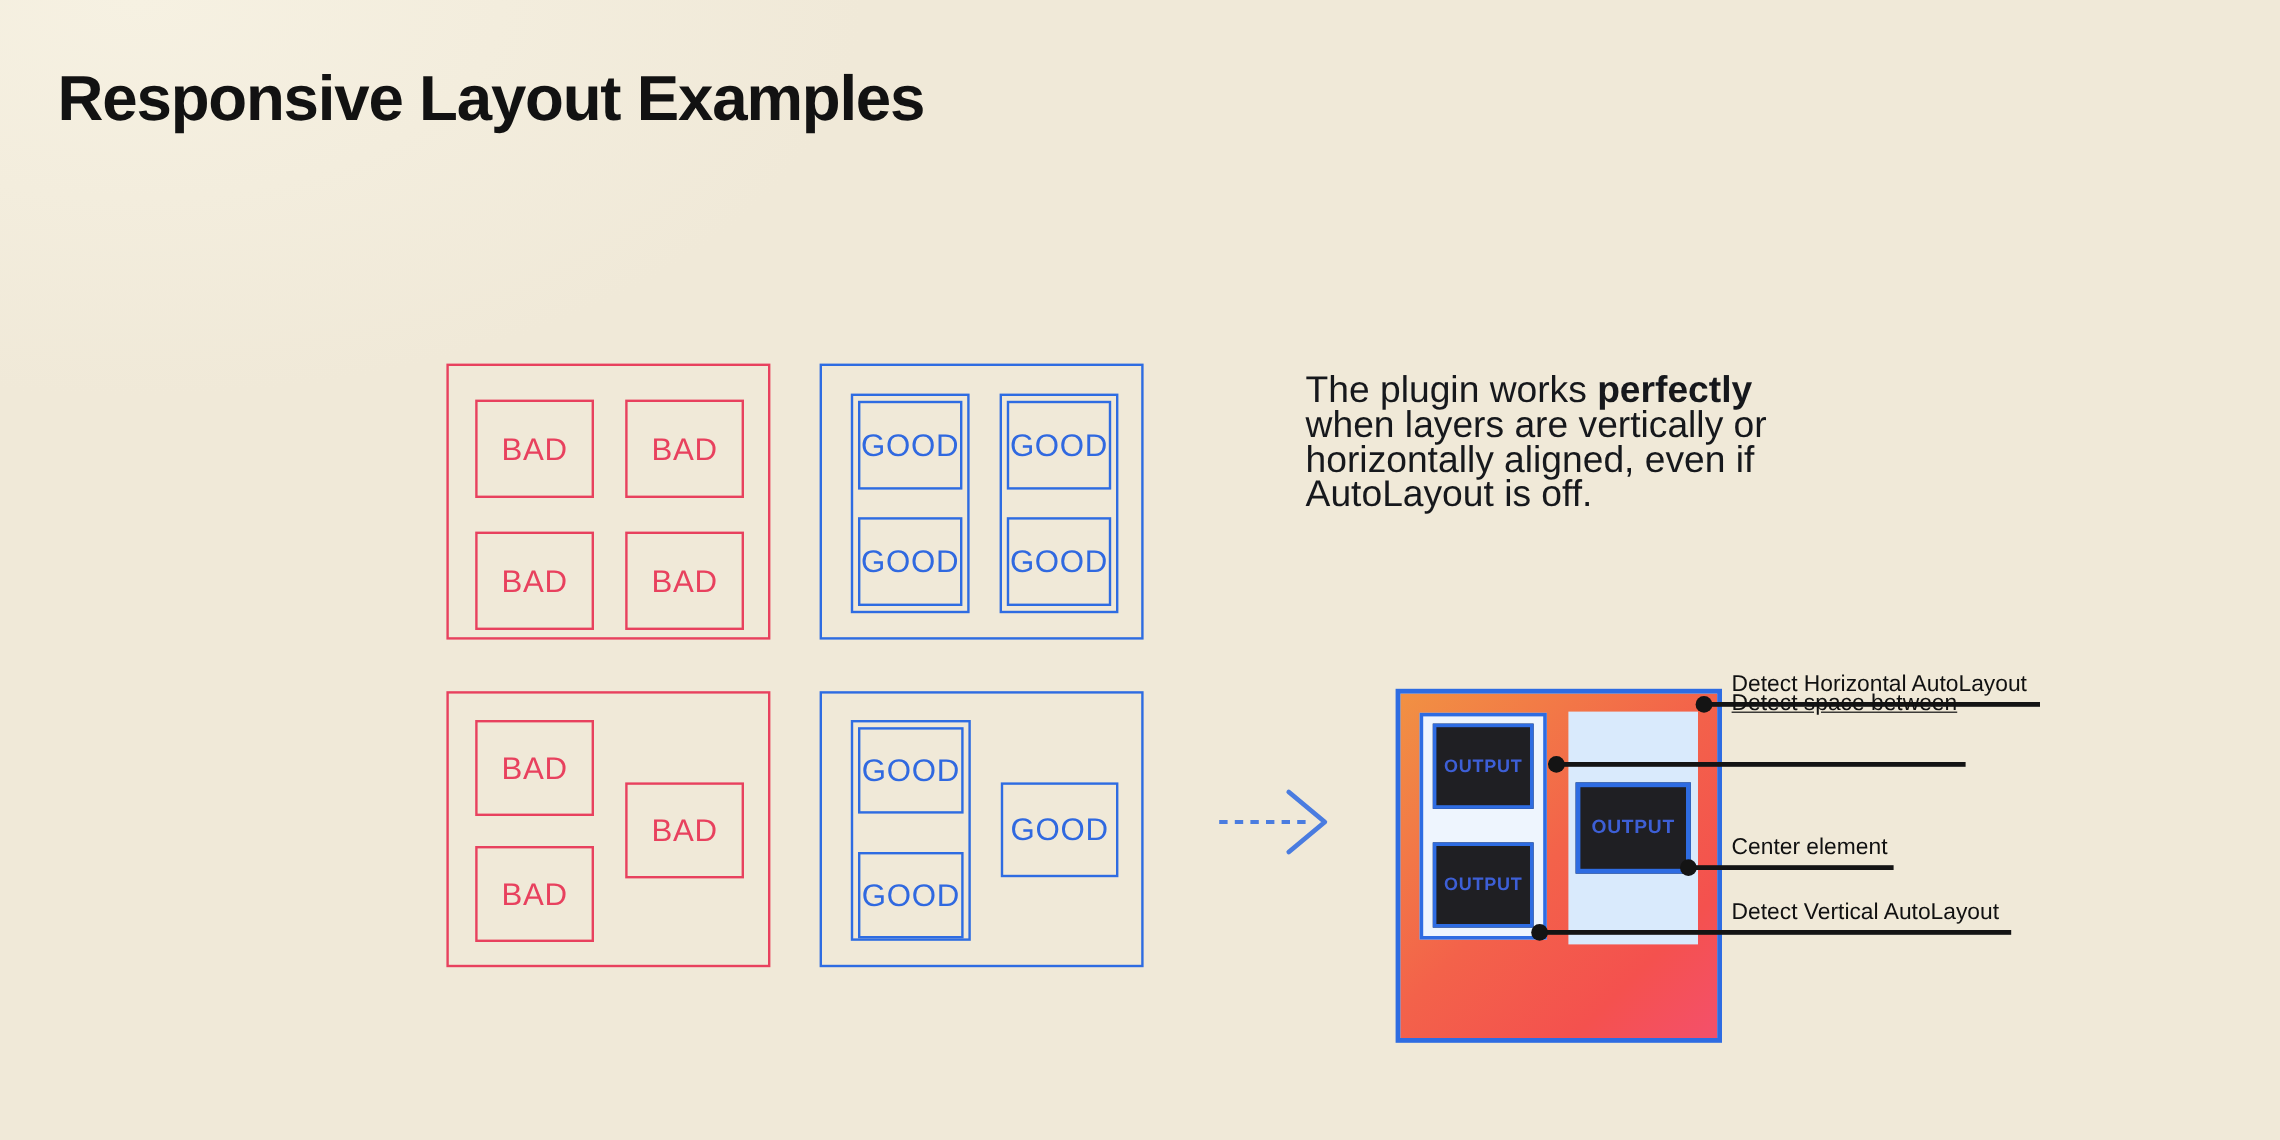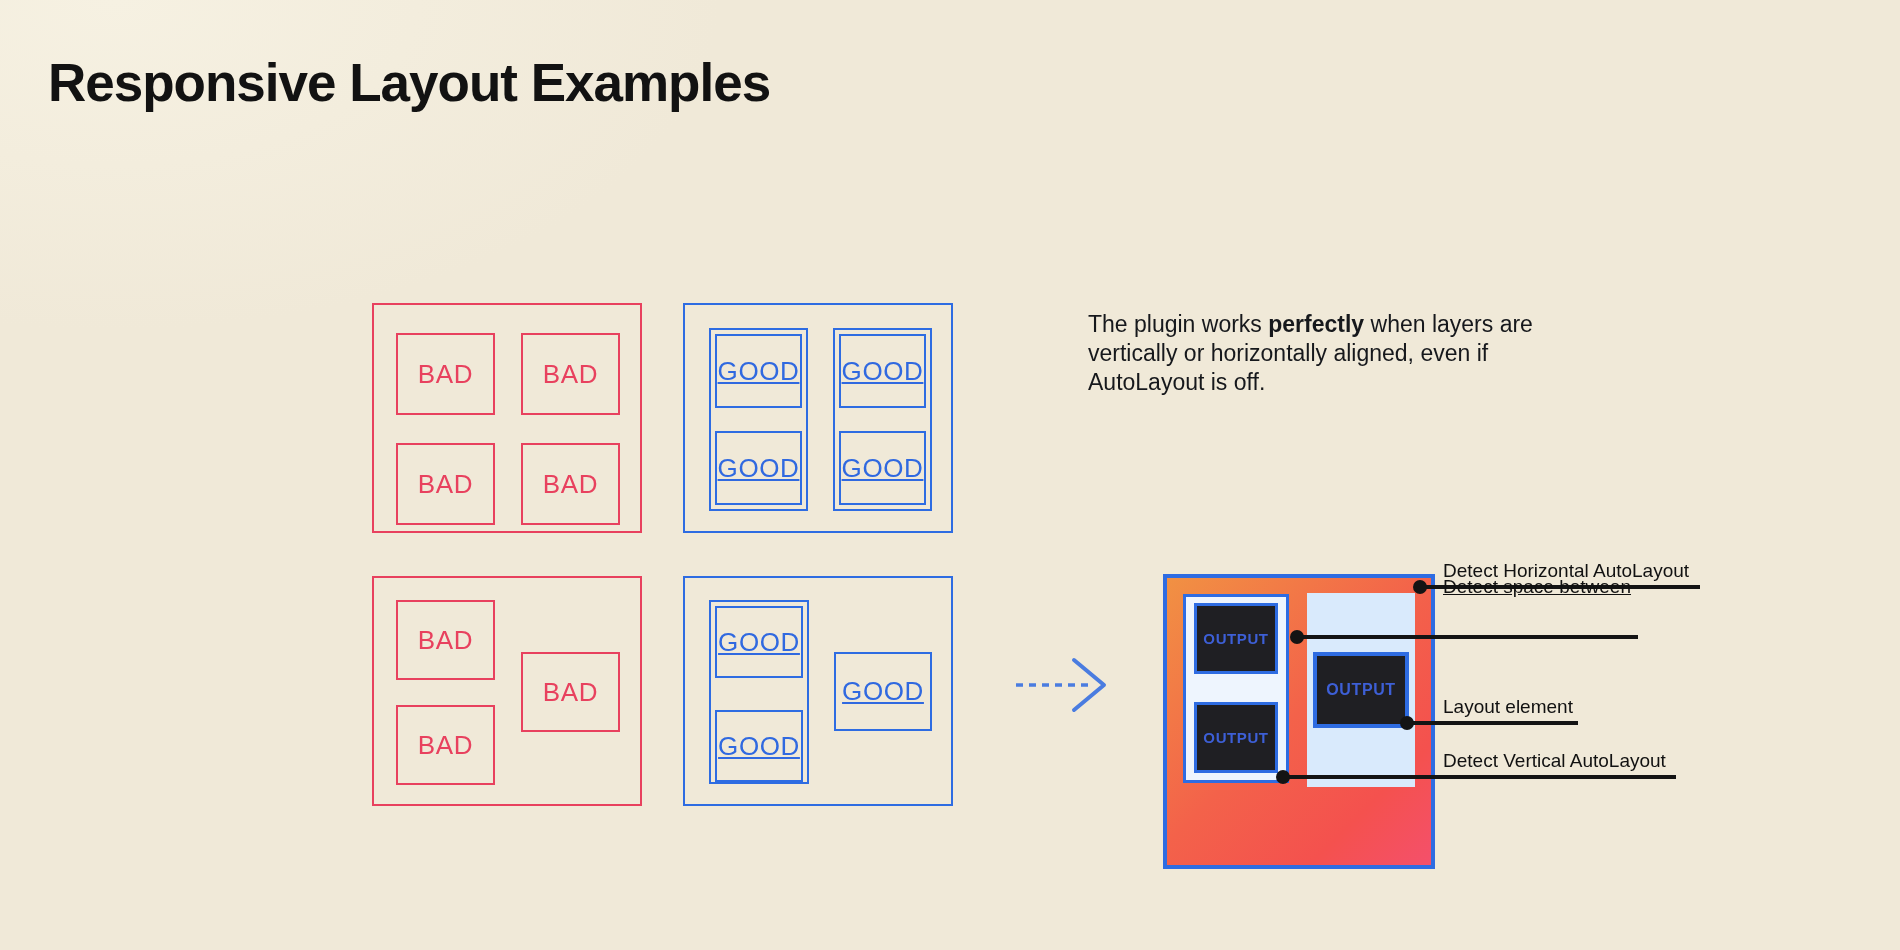"The plugin works perfectly when" .description { font-size: 23px -> 31px }
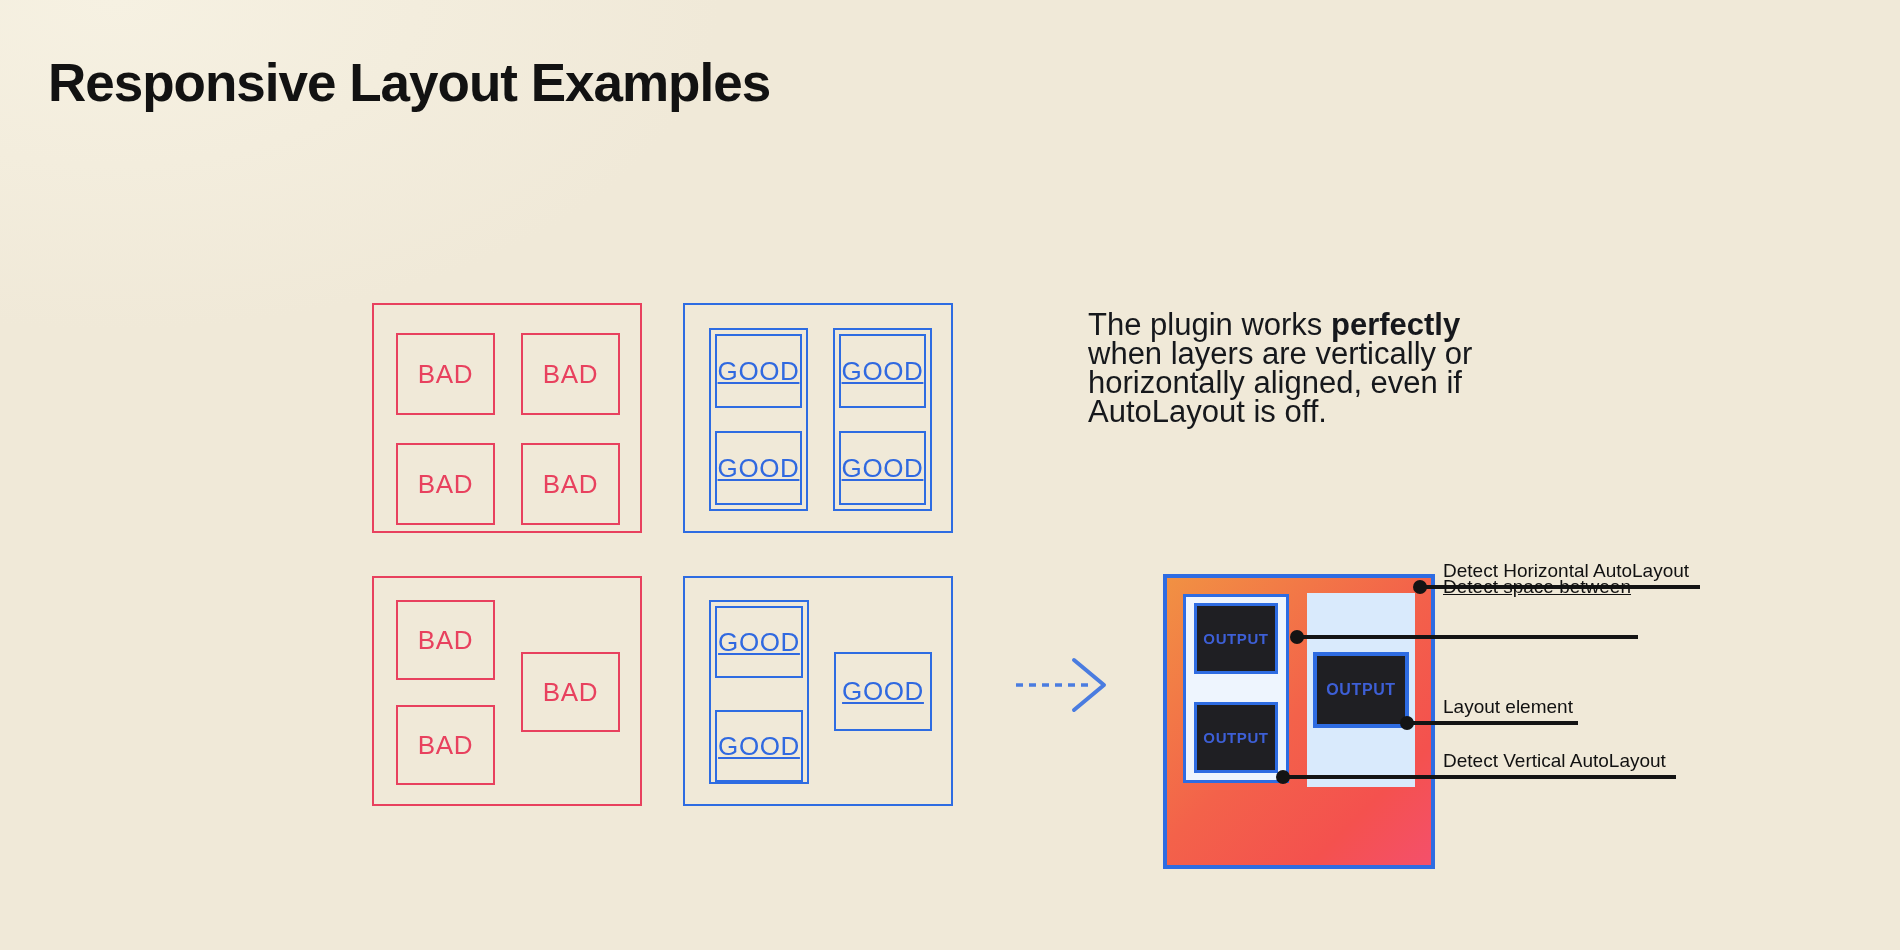"GOOD" .blue-box { text-decoration: underline -> none }
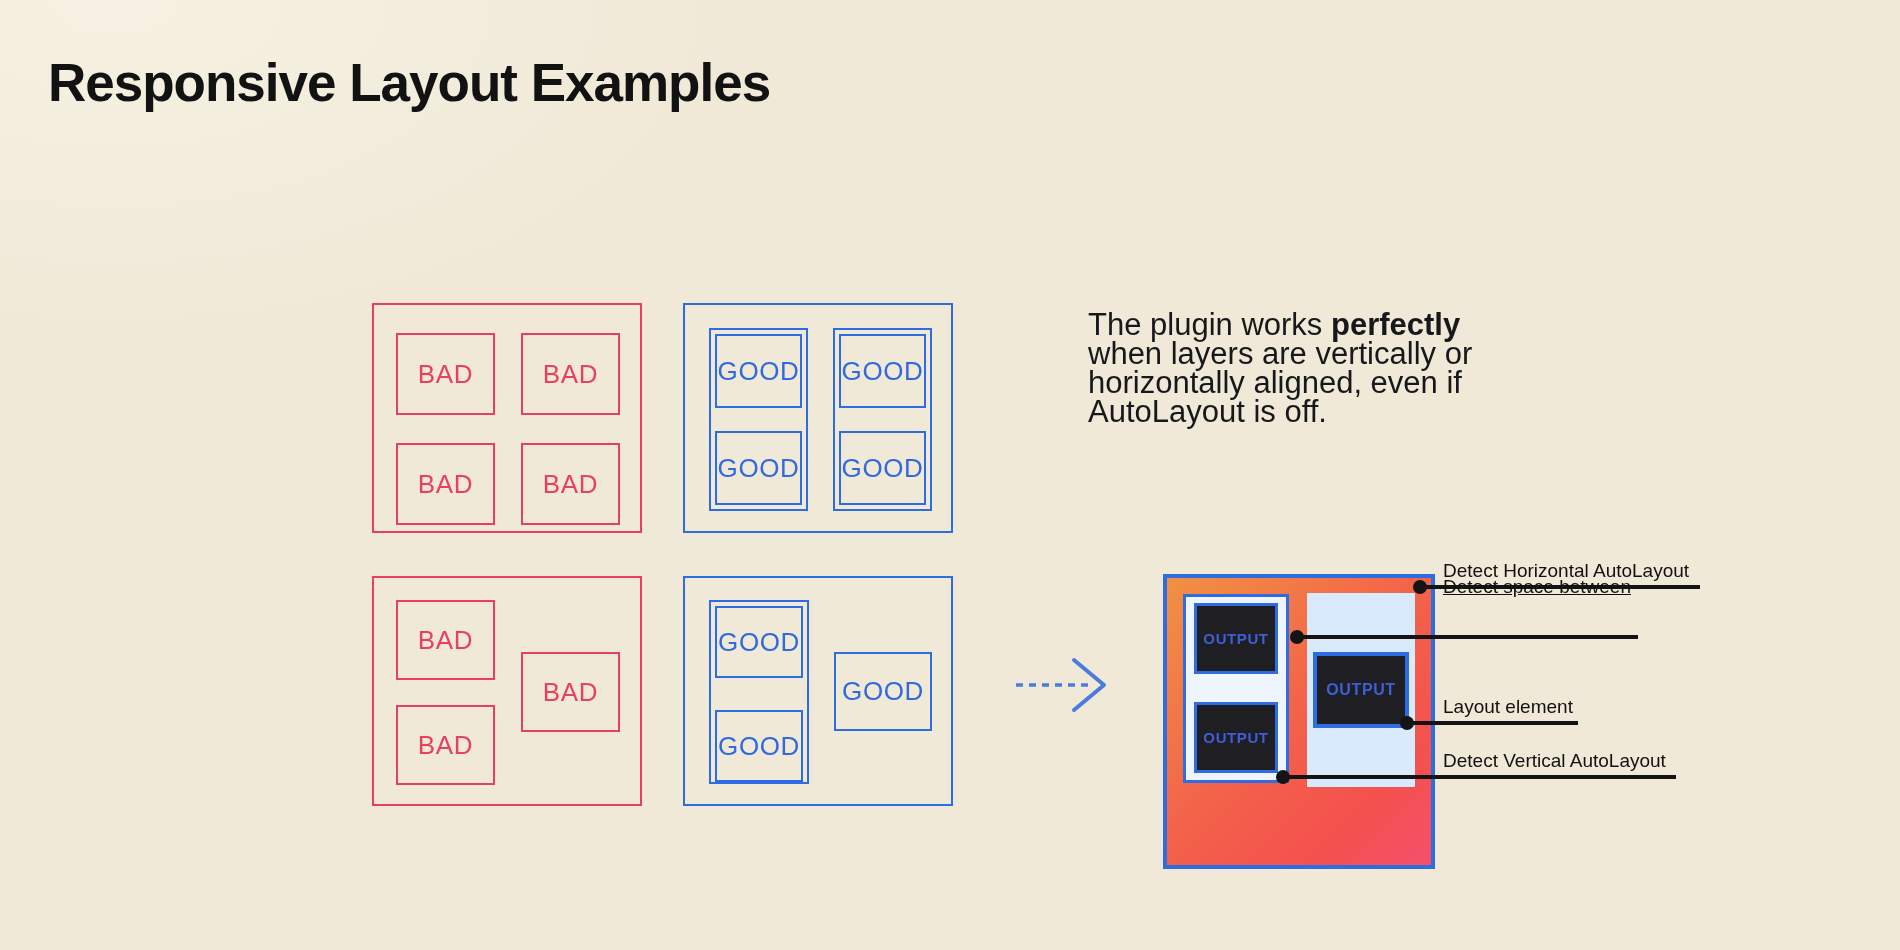"Layout element" div.ann-label { text: Layout -> Center }
